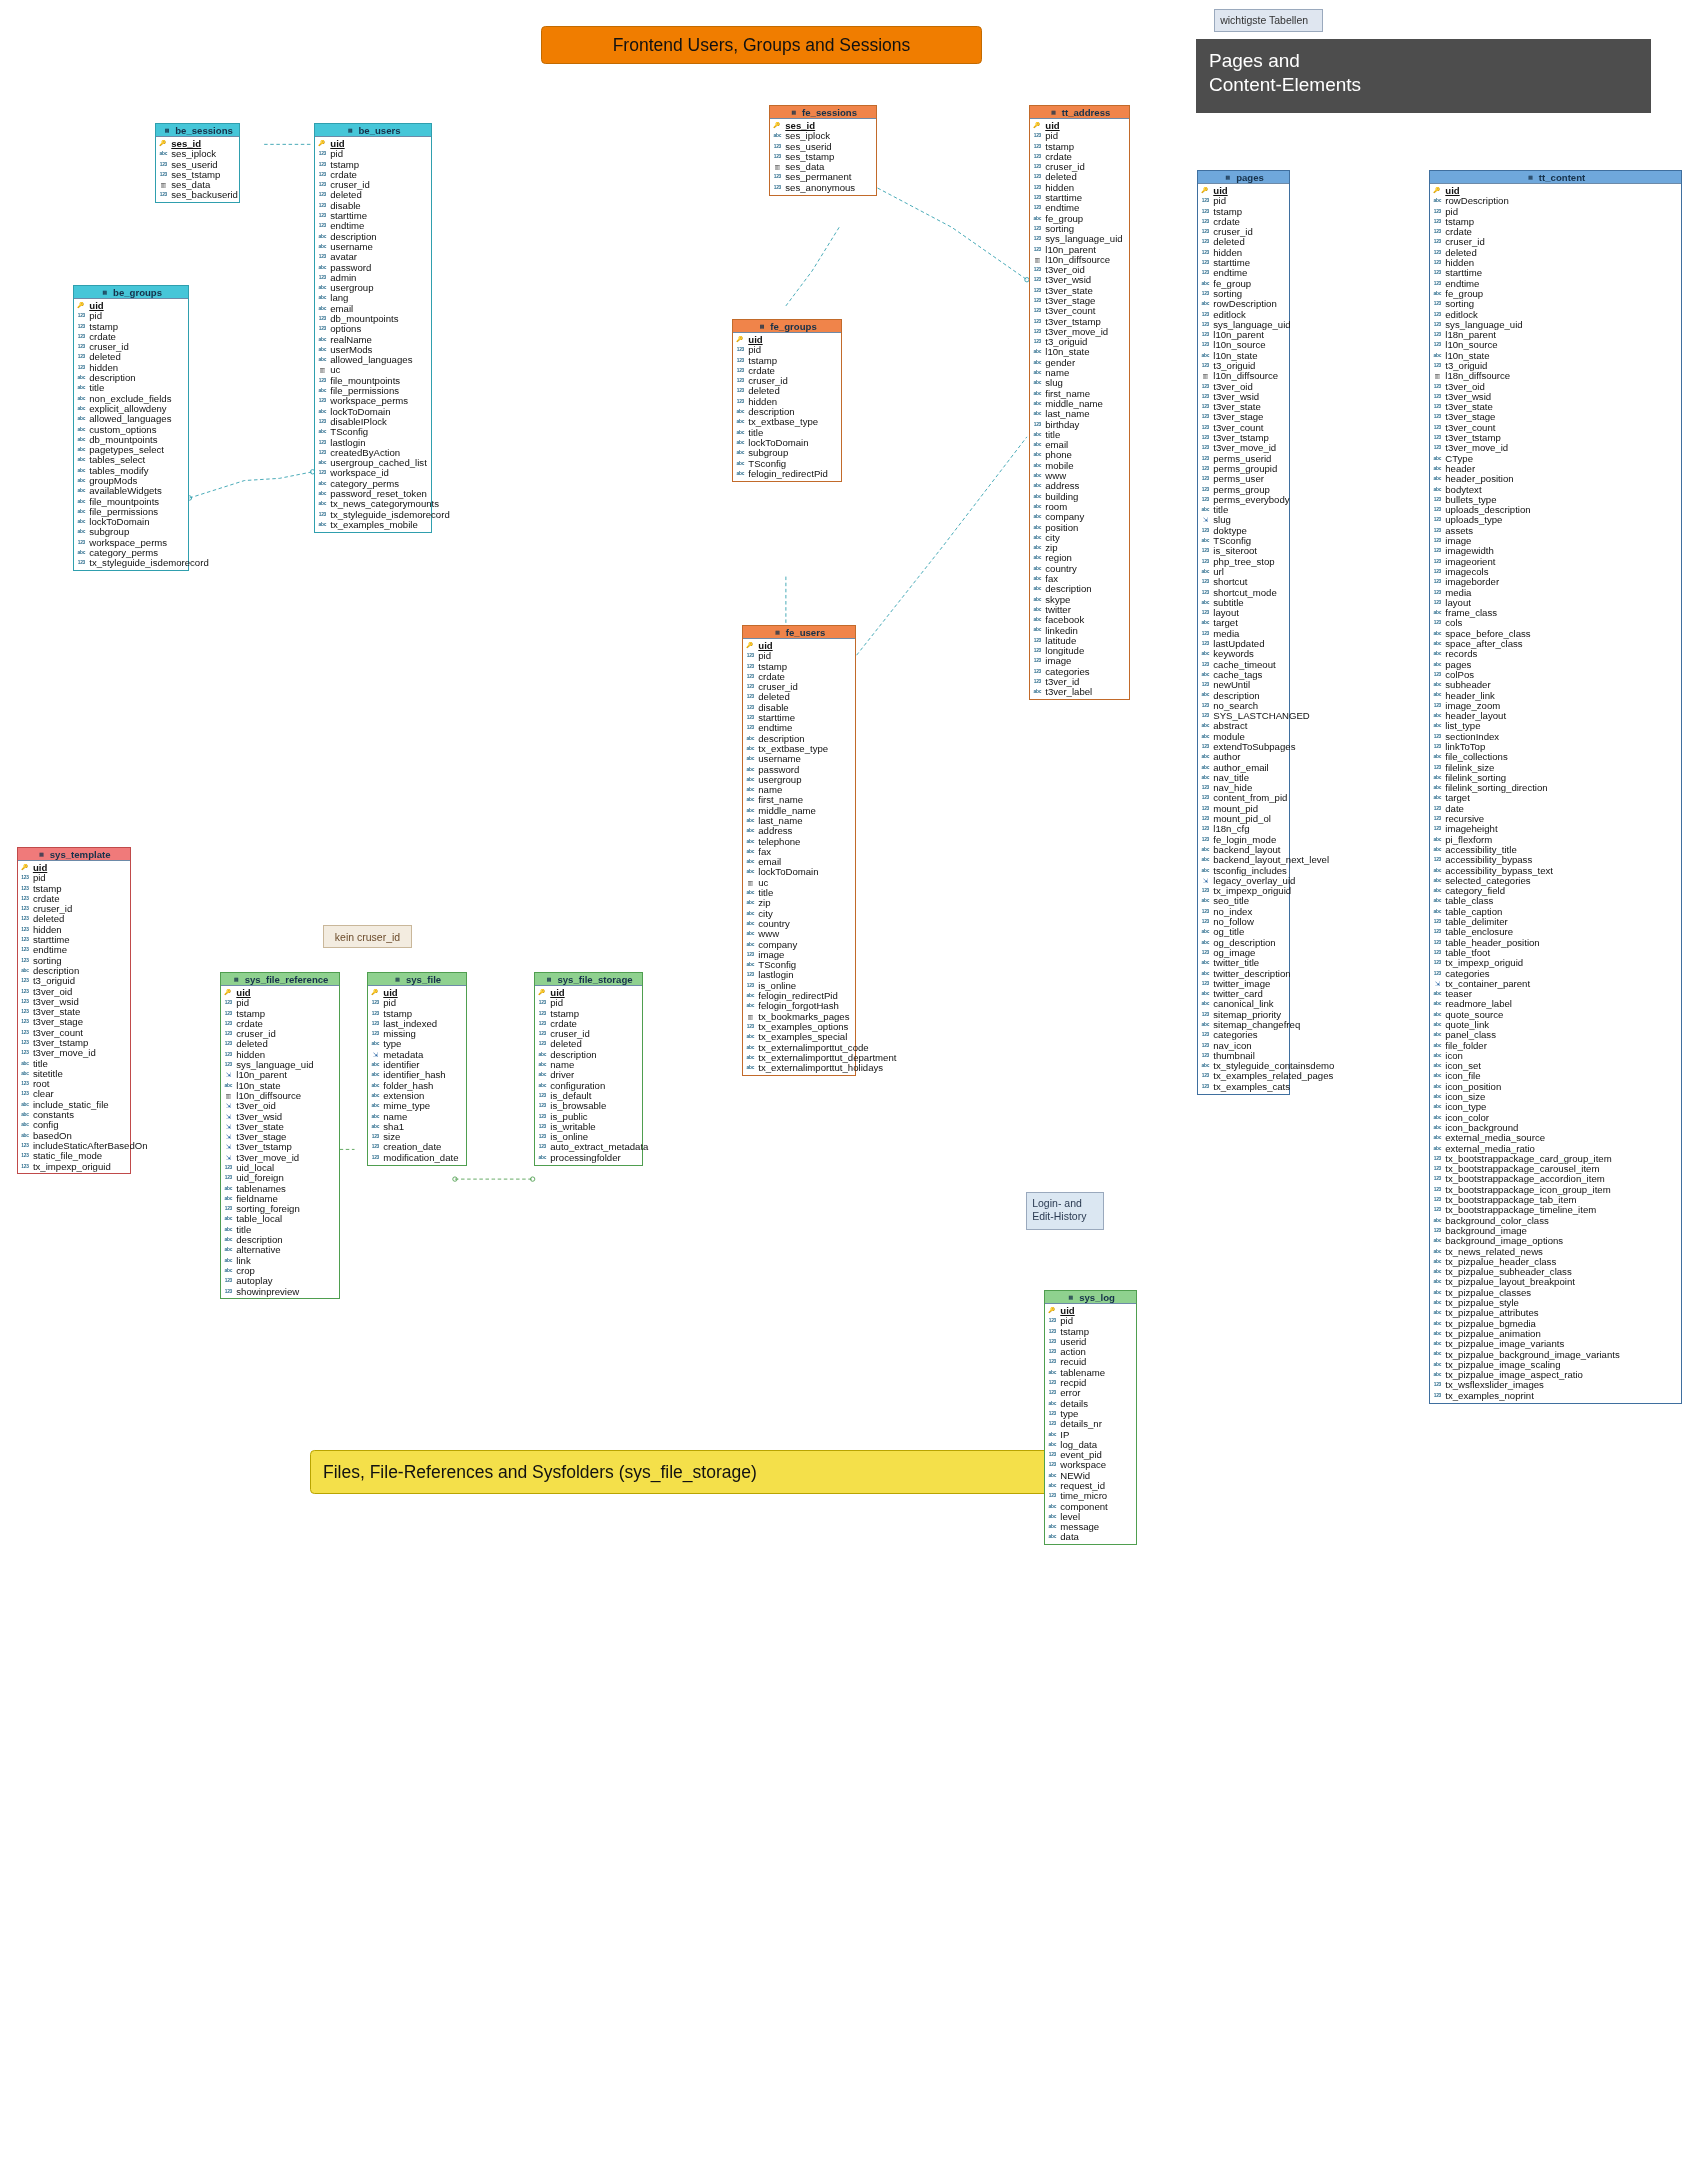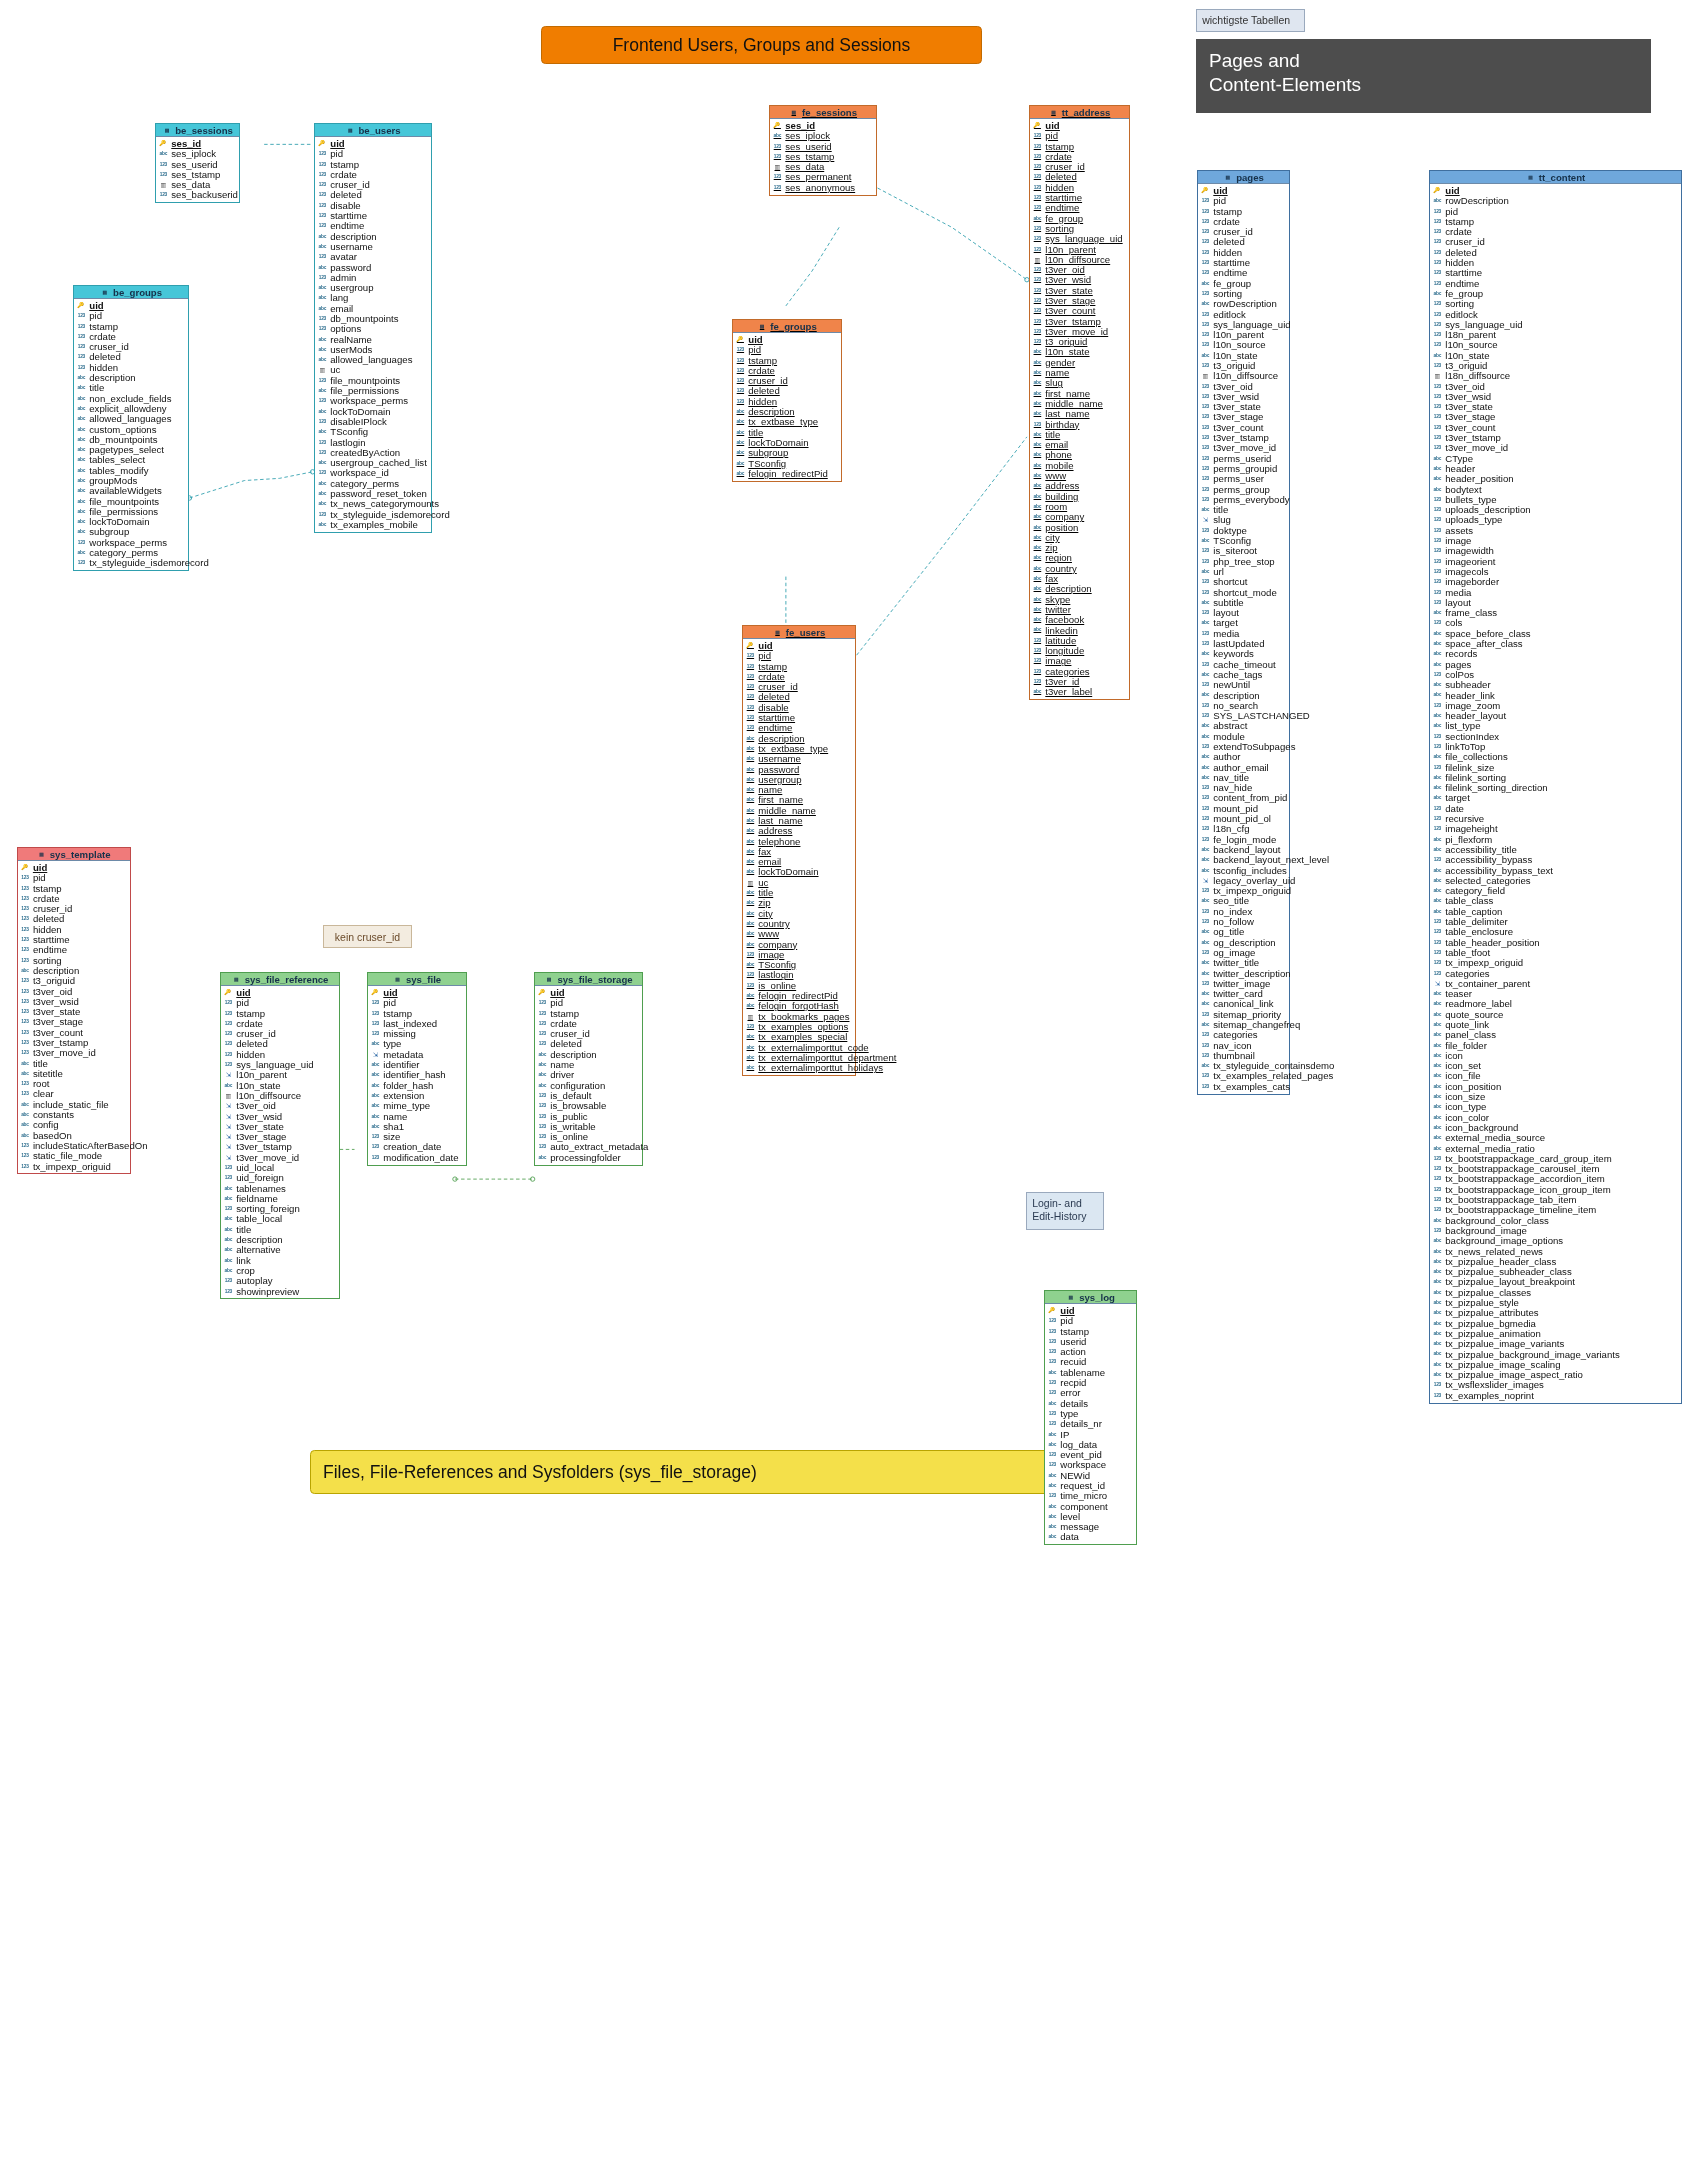"wichtigste Tabellen" .tagbox { margin-left: none -> 18px }
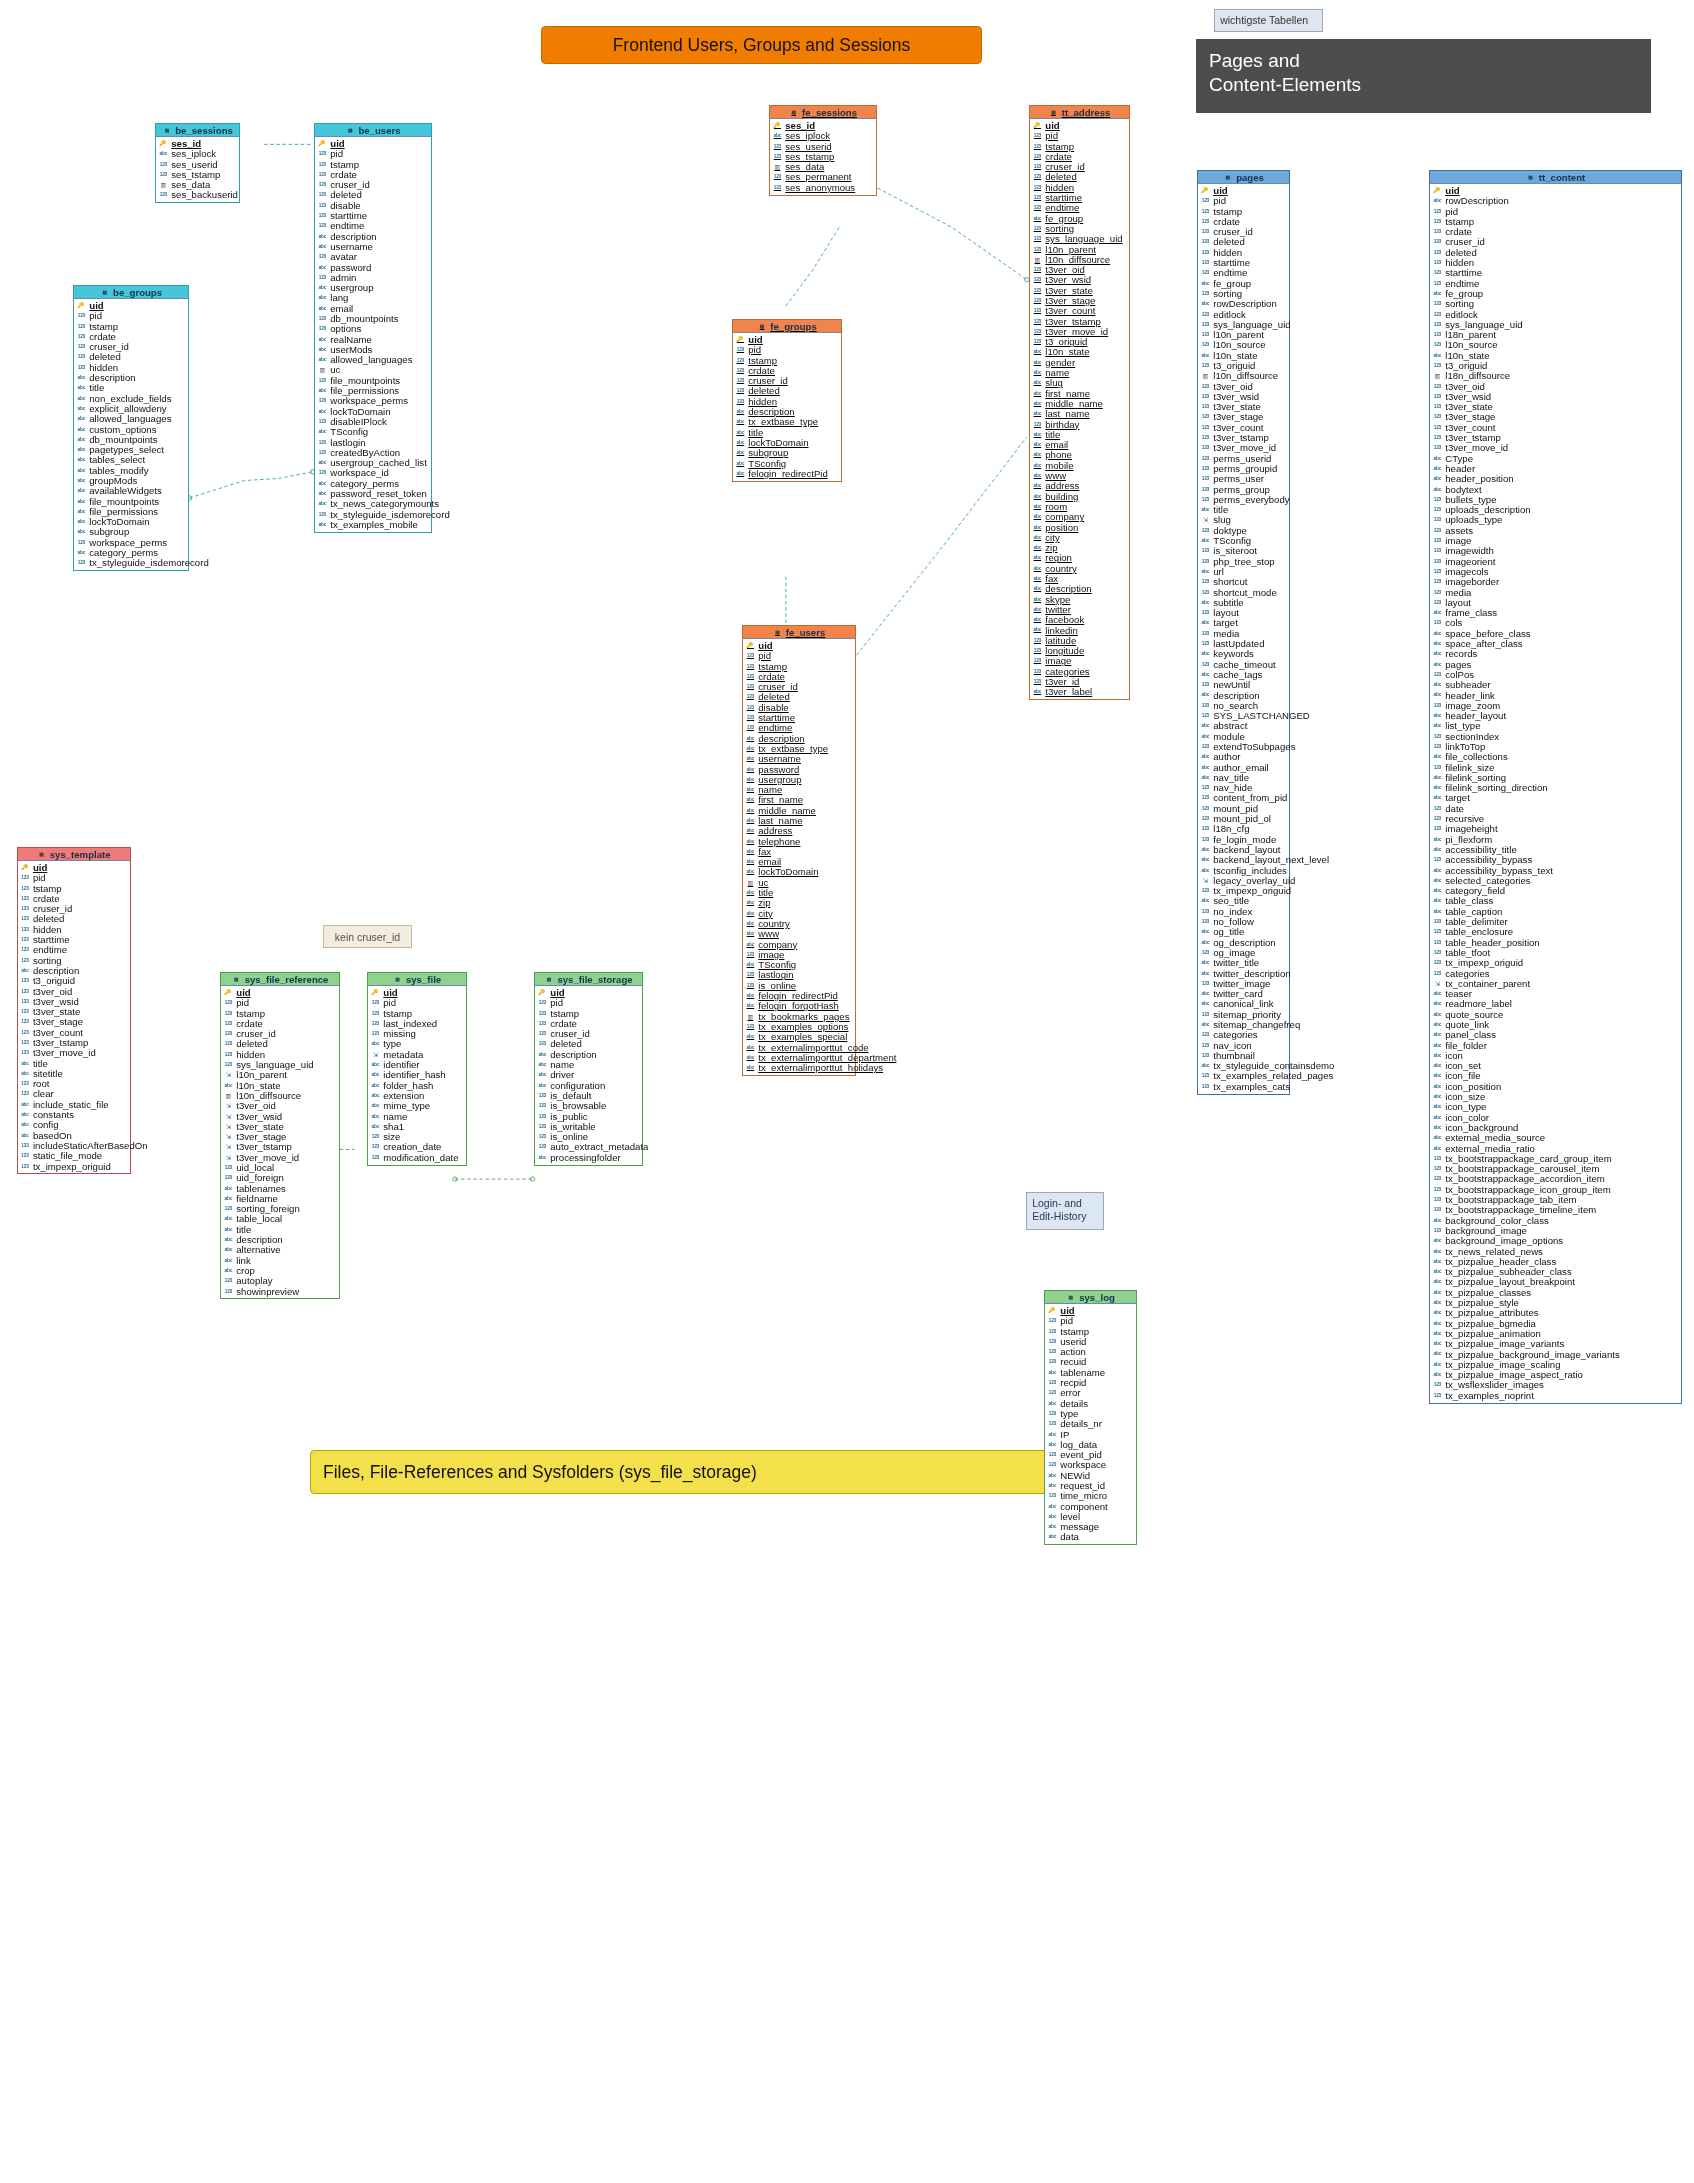"fe_sessions" .tbl.or { text-decoration: underline -> none }
